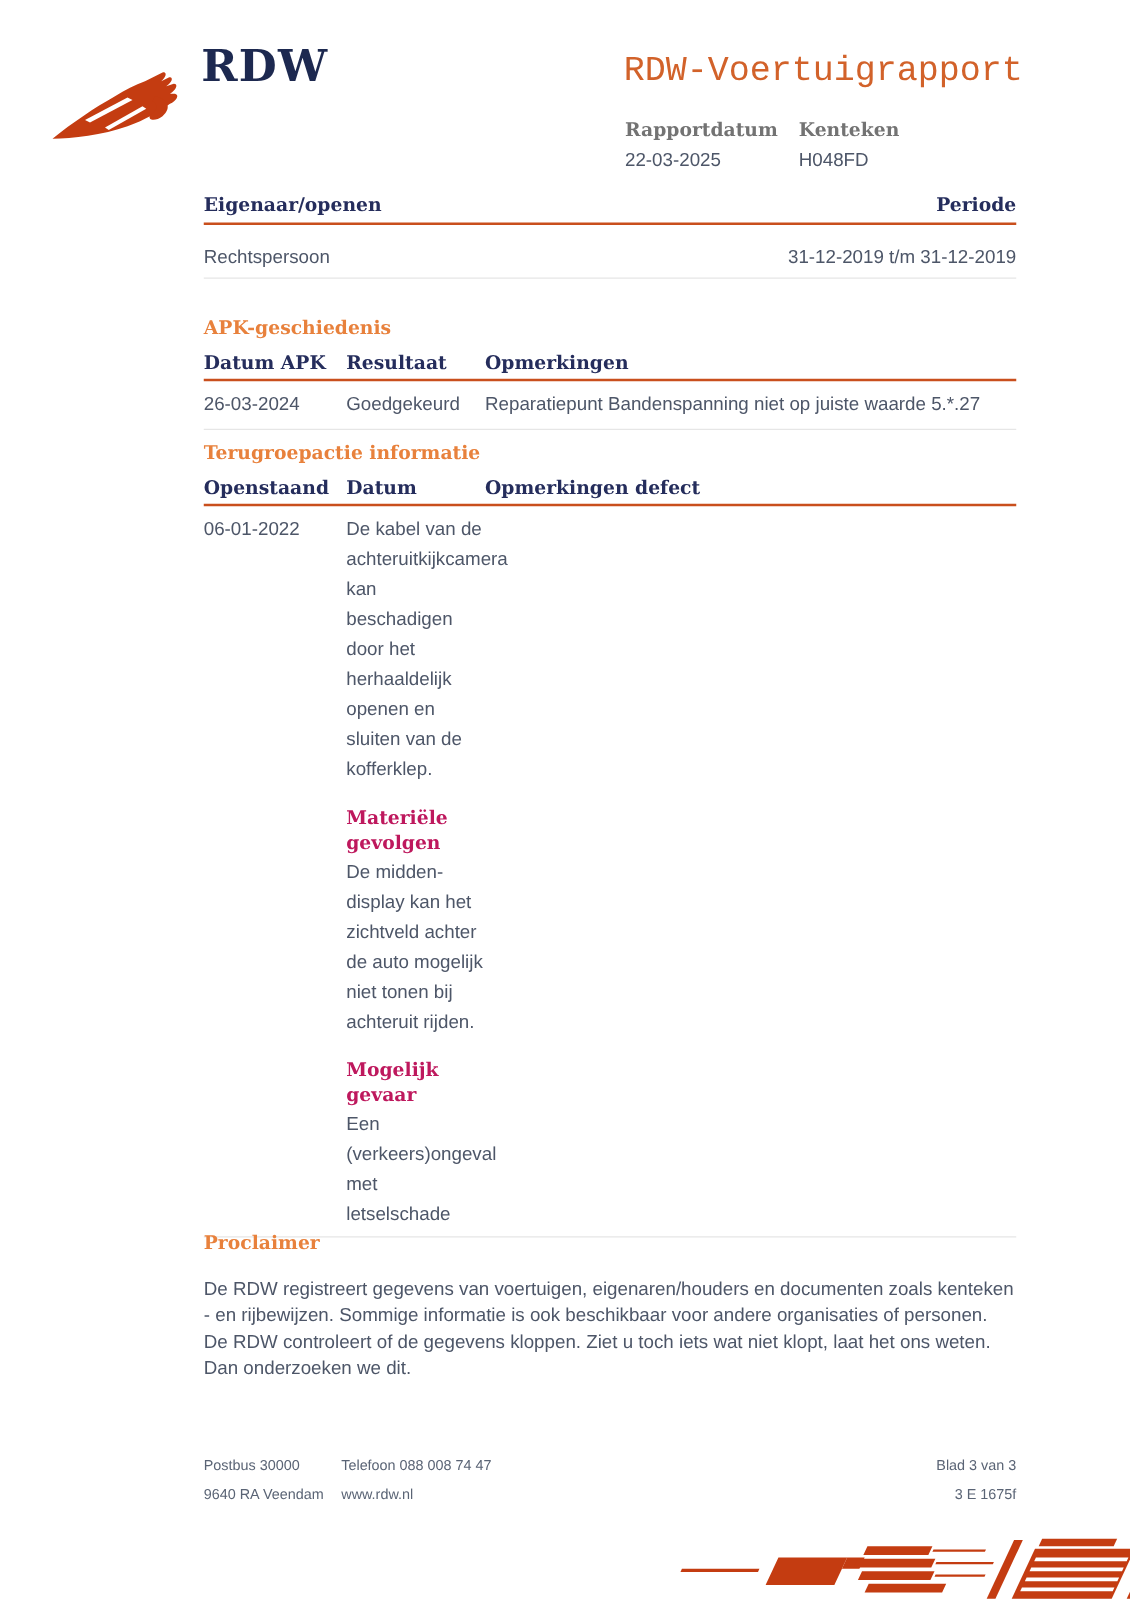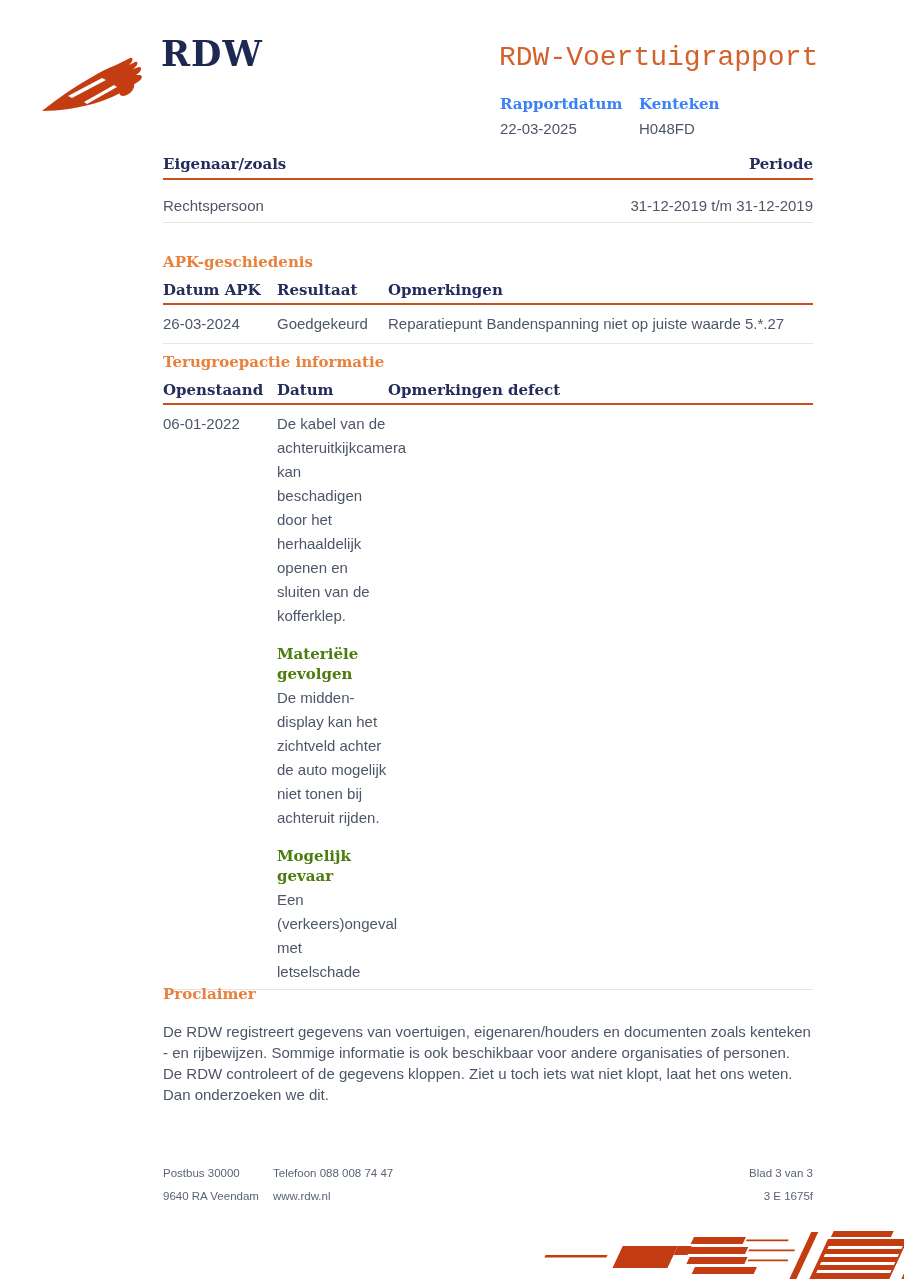"Rapportdatum" .meta-label { color: #3b82f6 -> #737373 }
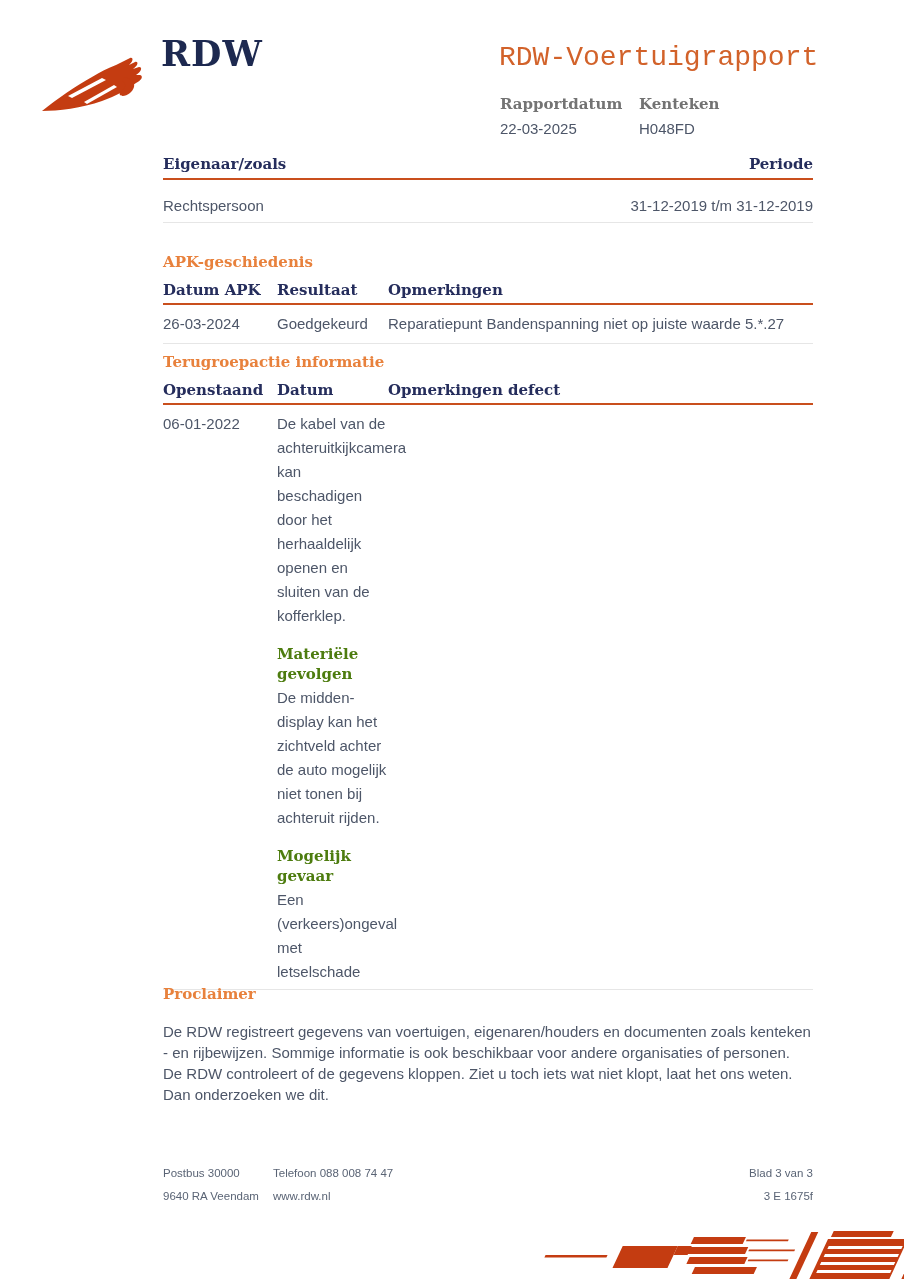"Eigenaar/zoals" span.serif-label { text: Eigenaar/zoals -> Eigenaar/openen }
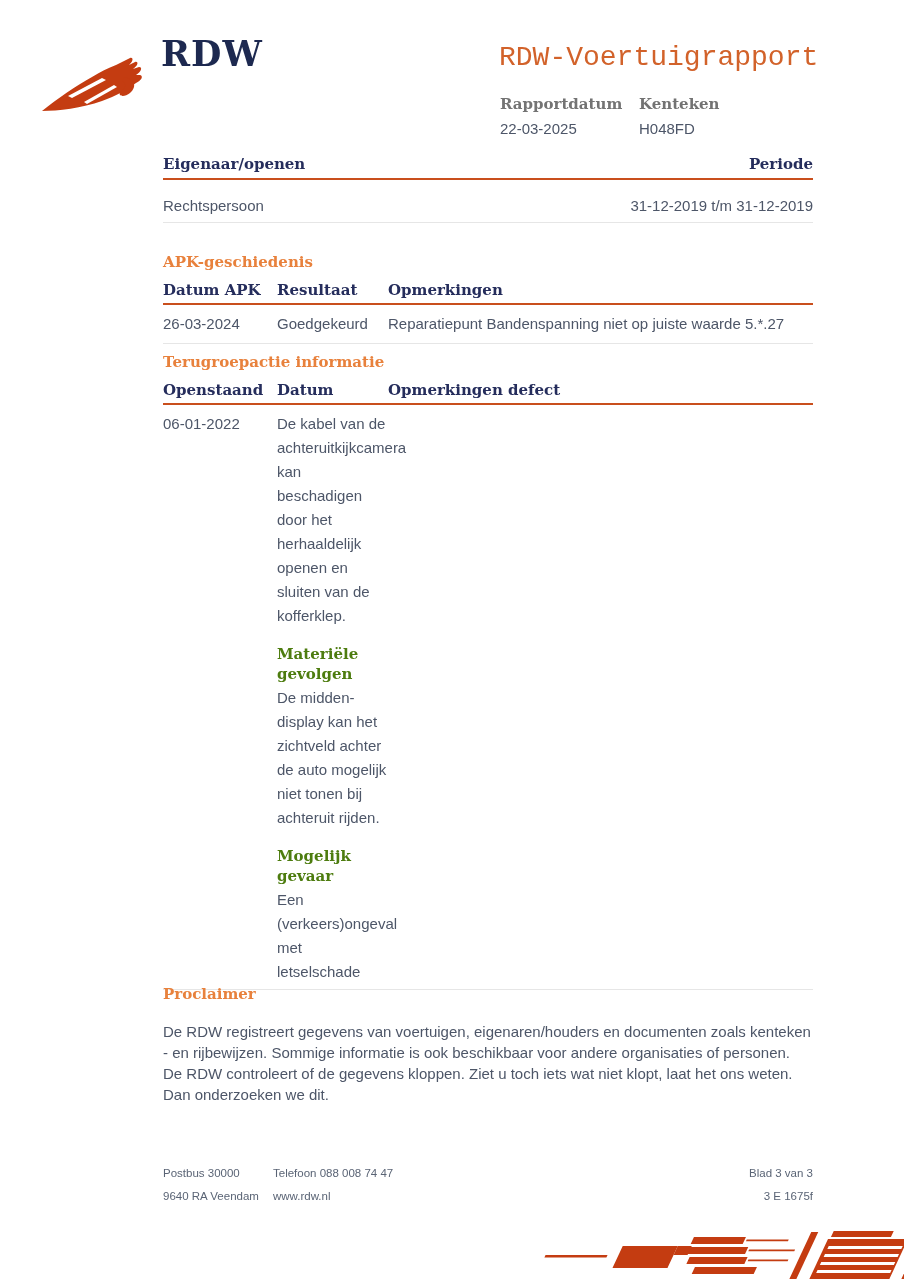"Materiële gevolgen" .sub-label { color: #4d7c0f -> #be185d }
